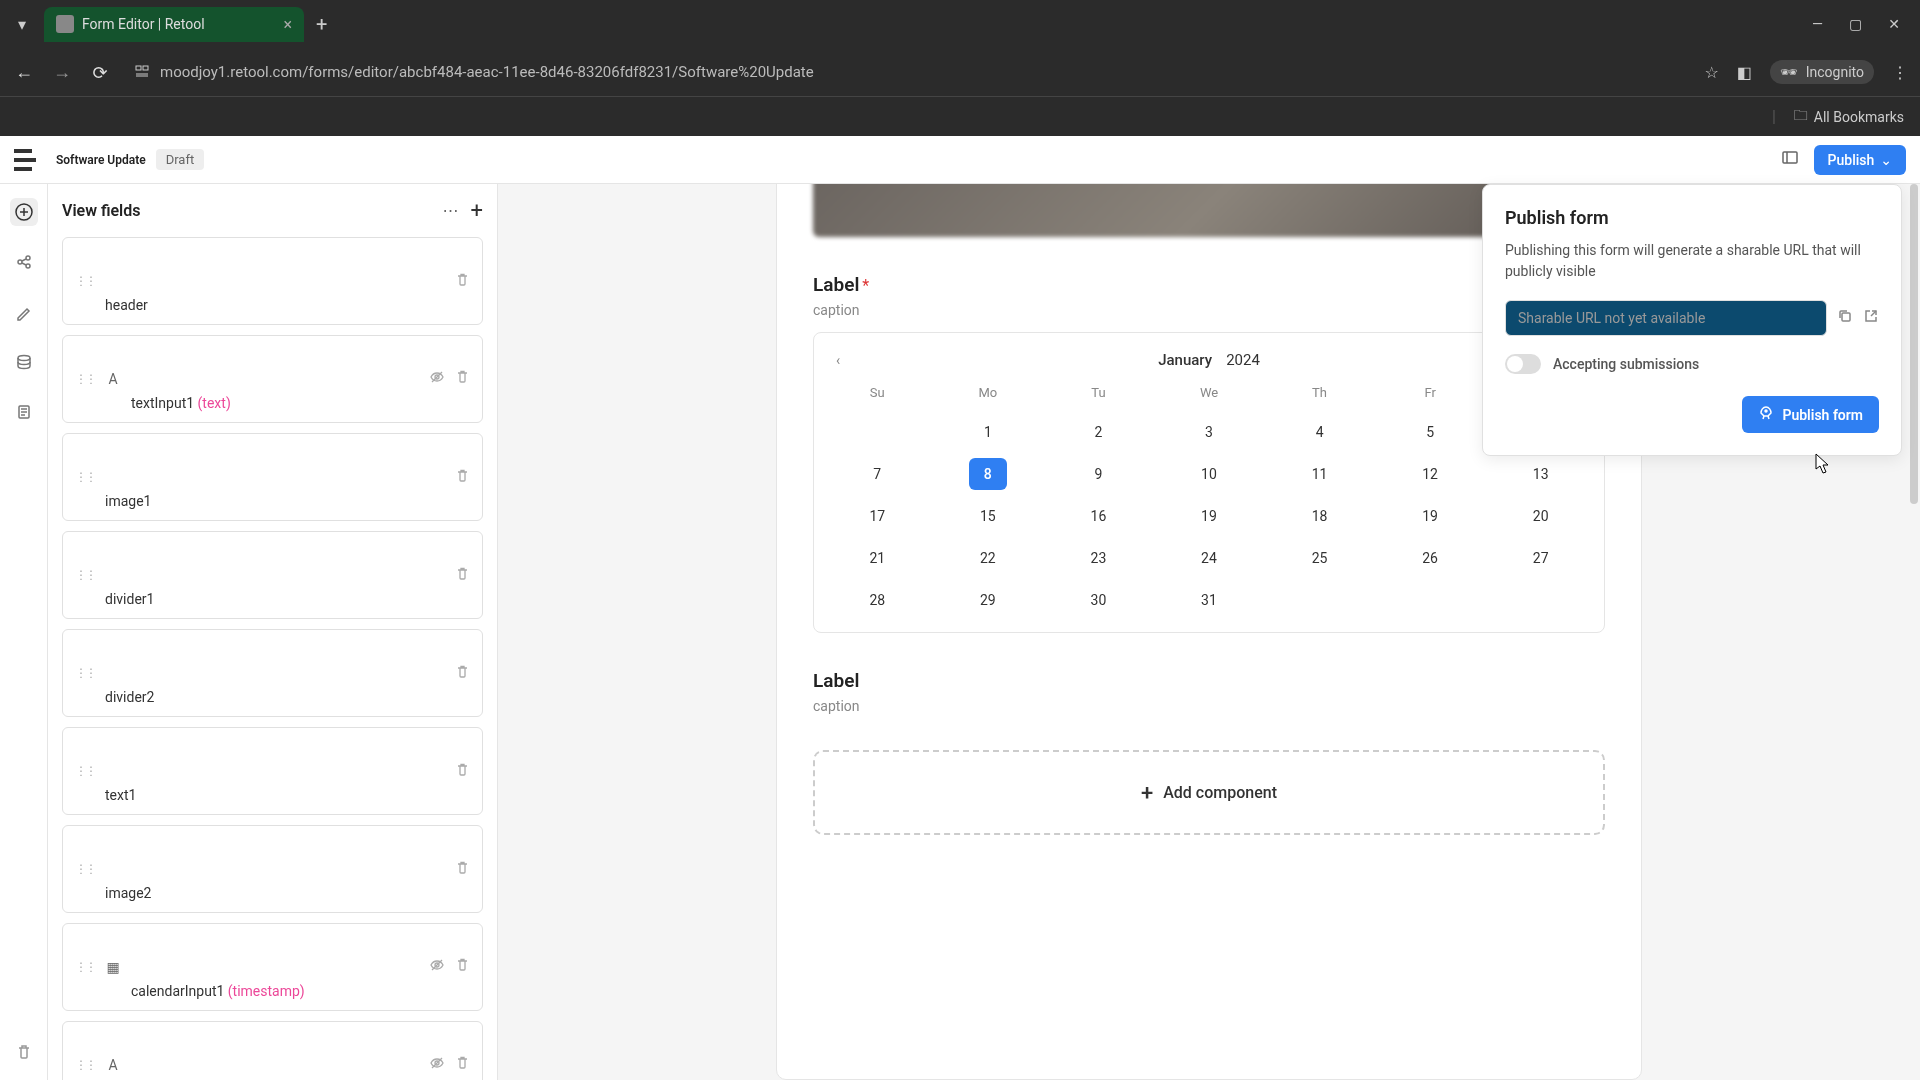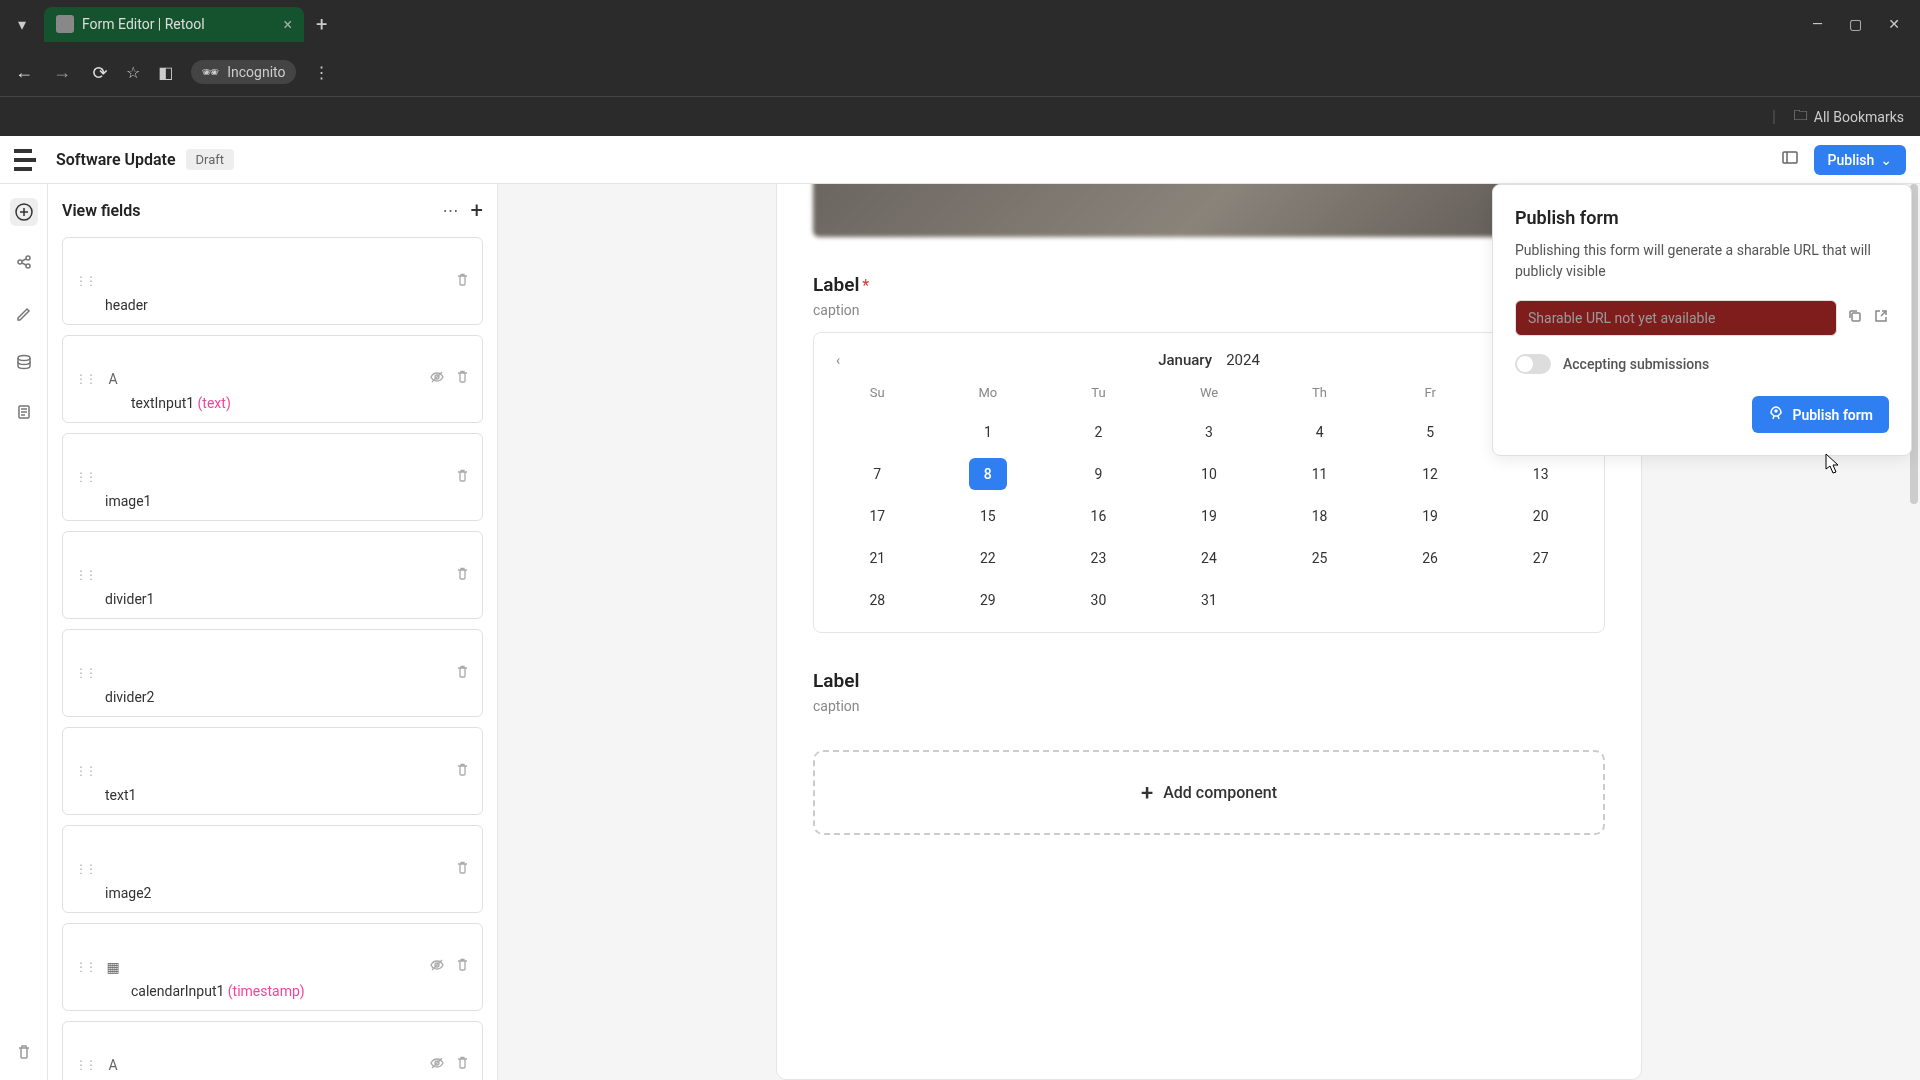"moodjoy1.retool.com/forms/editor/abcbf48" div.url-container { html: none -> <div> <span> <svg> <rect></rect> <rect></rect> <line></line> <line></line> </svg> </span> <span>moodjoy1.retool.com/forms/editor/abcbf484-aeac-11ee-8d46-83206fdf8231/Software%20Update</span> </div> }
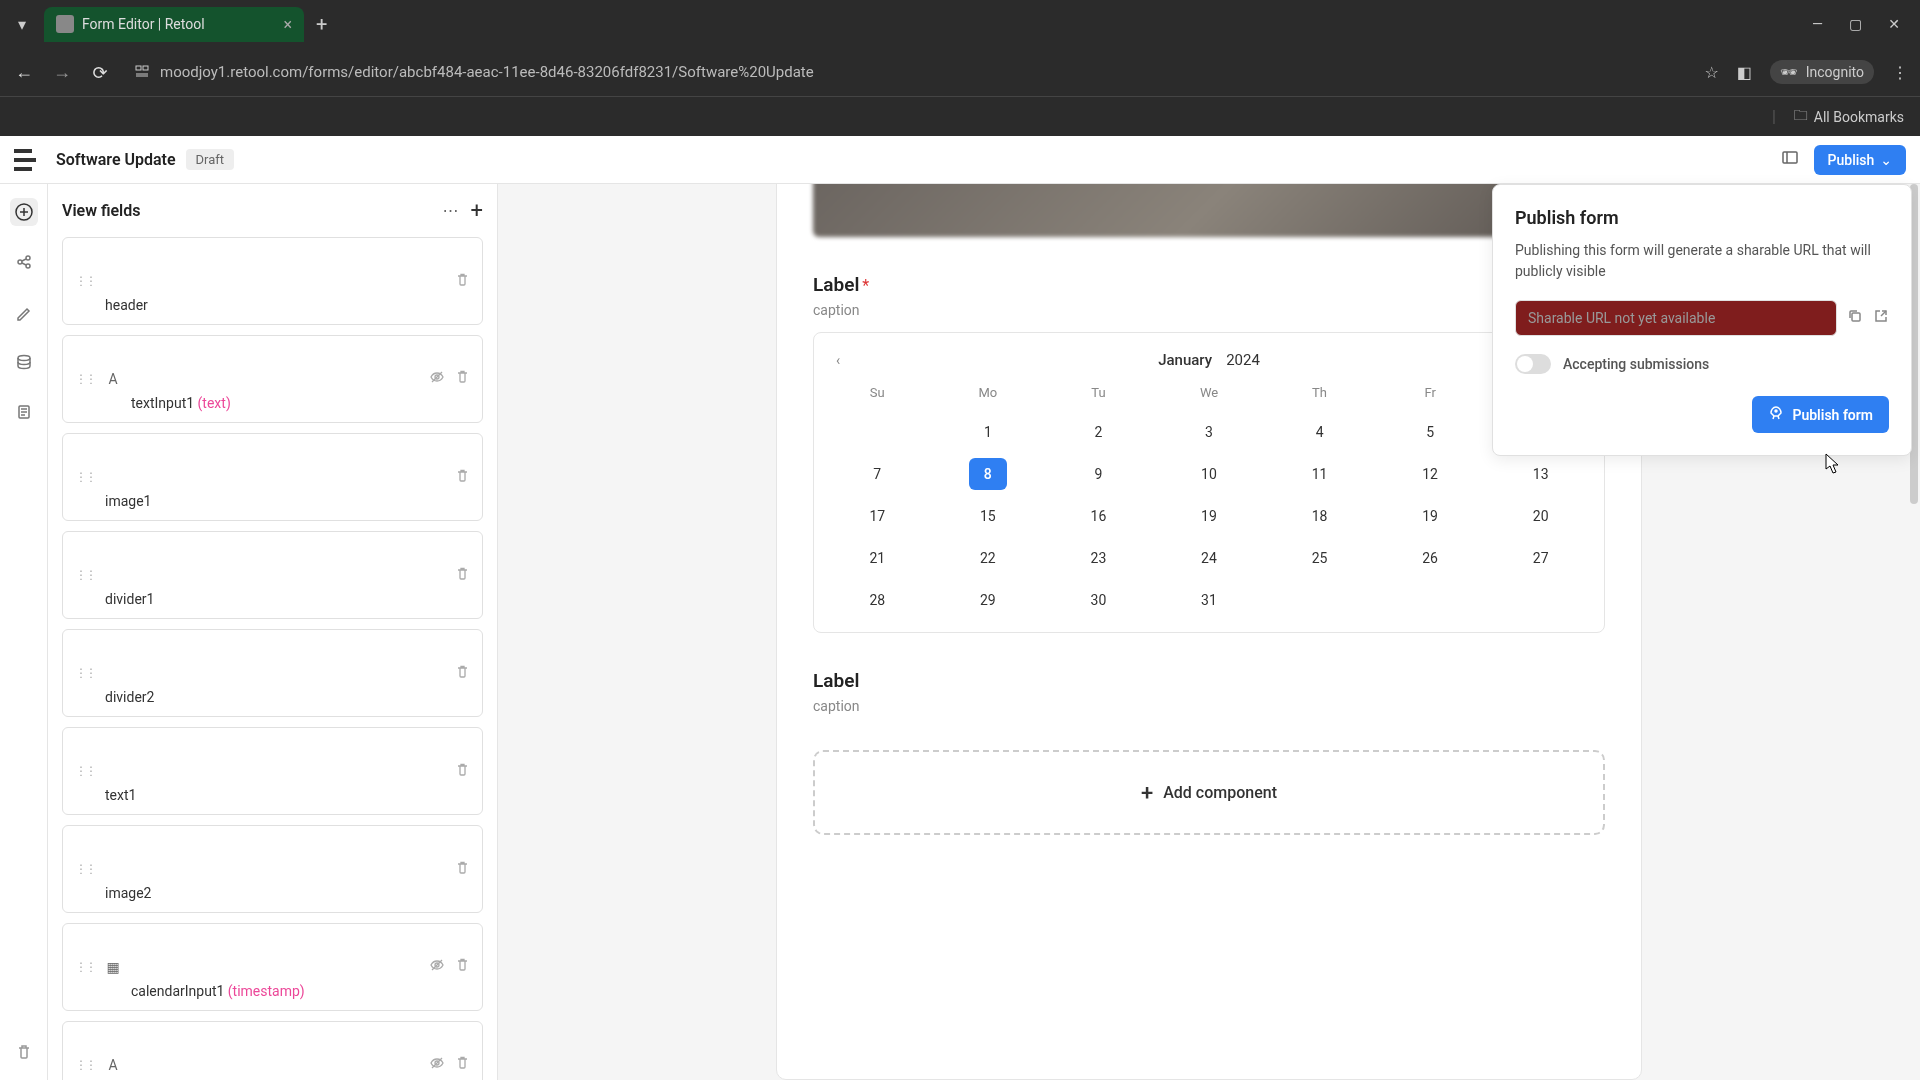"Software Update" .app-title { font-size: 16px -> 12px }
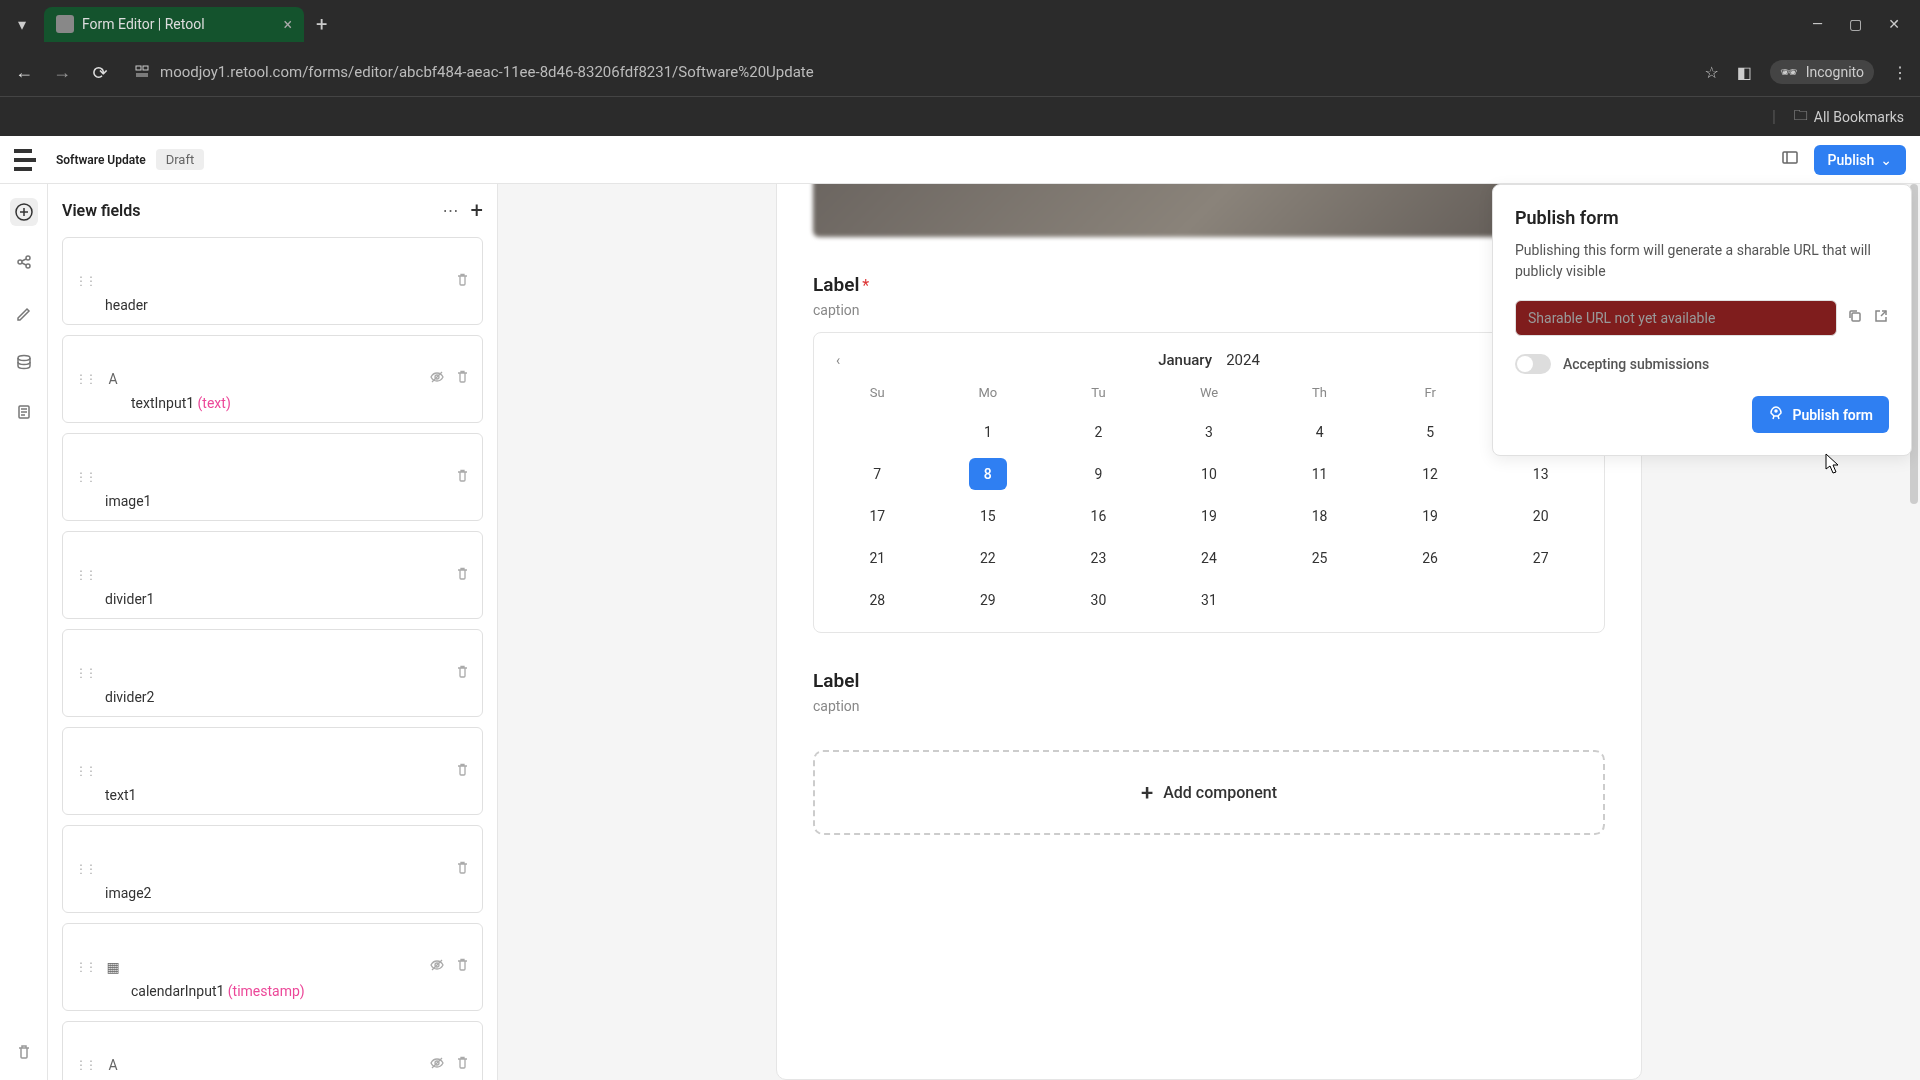"Publish form" .publish-panel { right: 8px -> 18px }
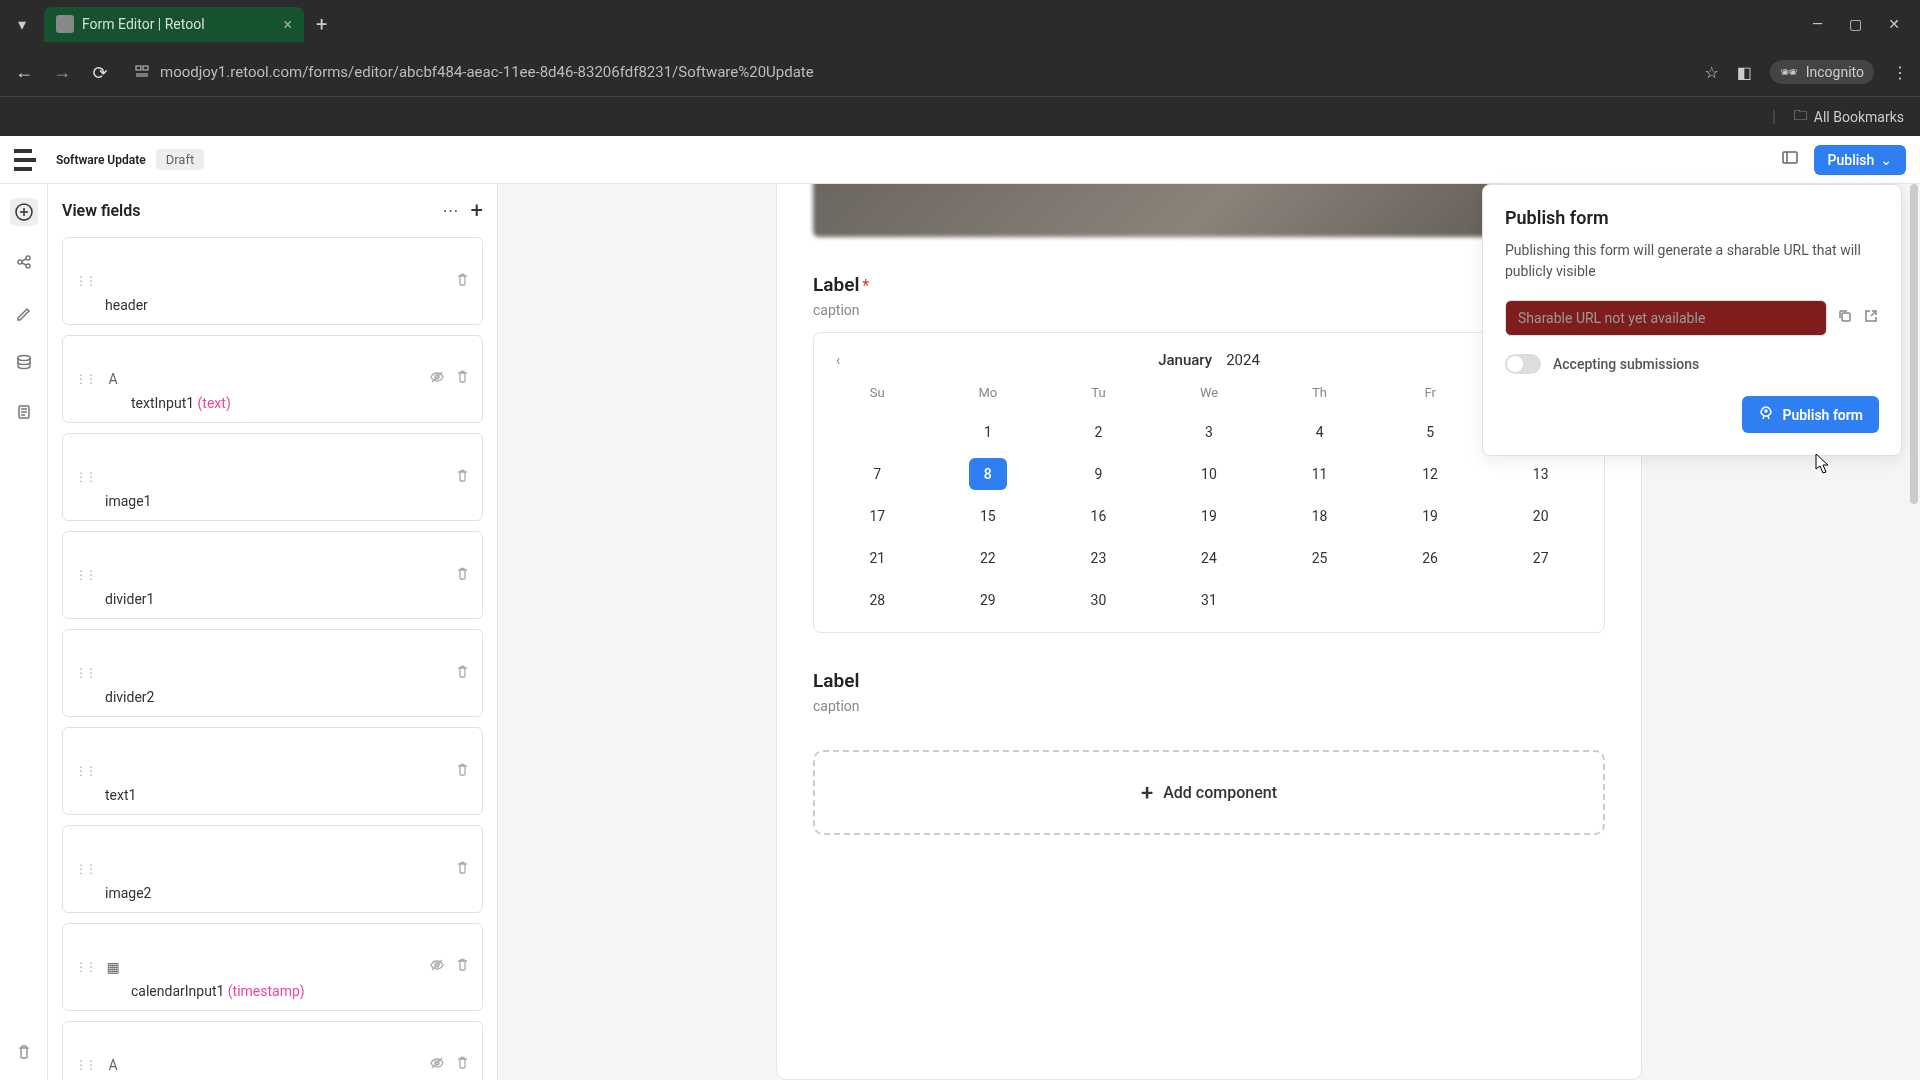"Sharable URL not yet available" .url-field { background: #7f1d1d -> #0c4a6e }
